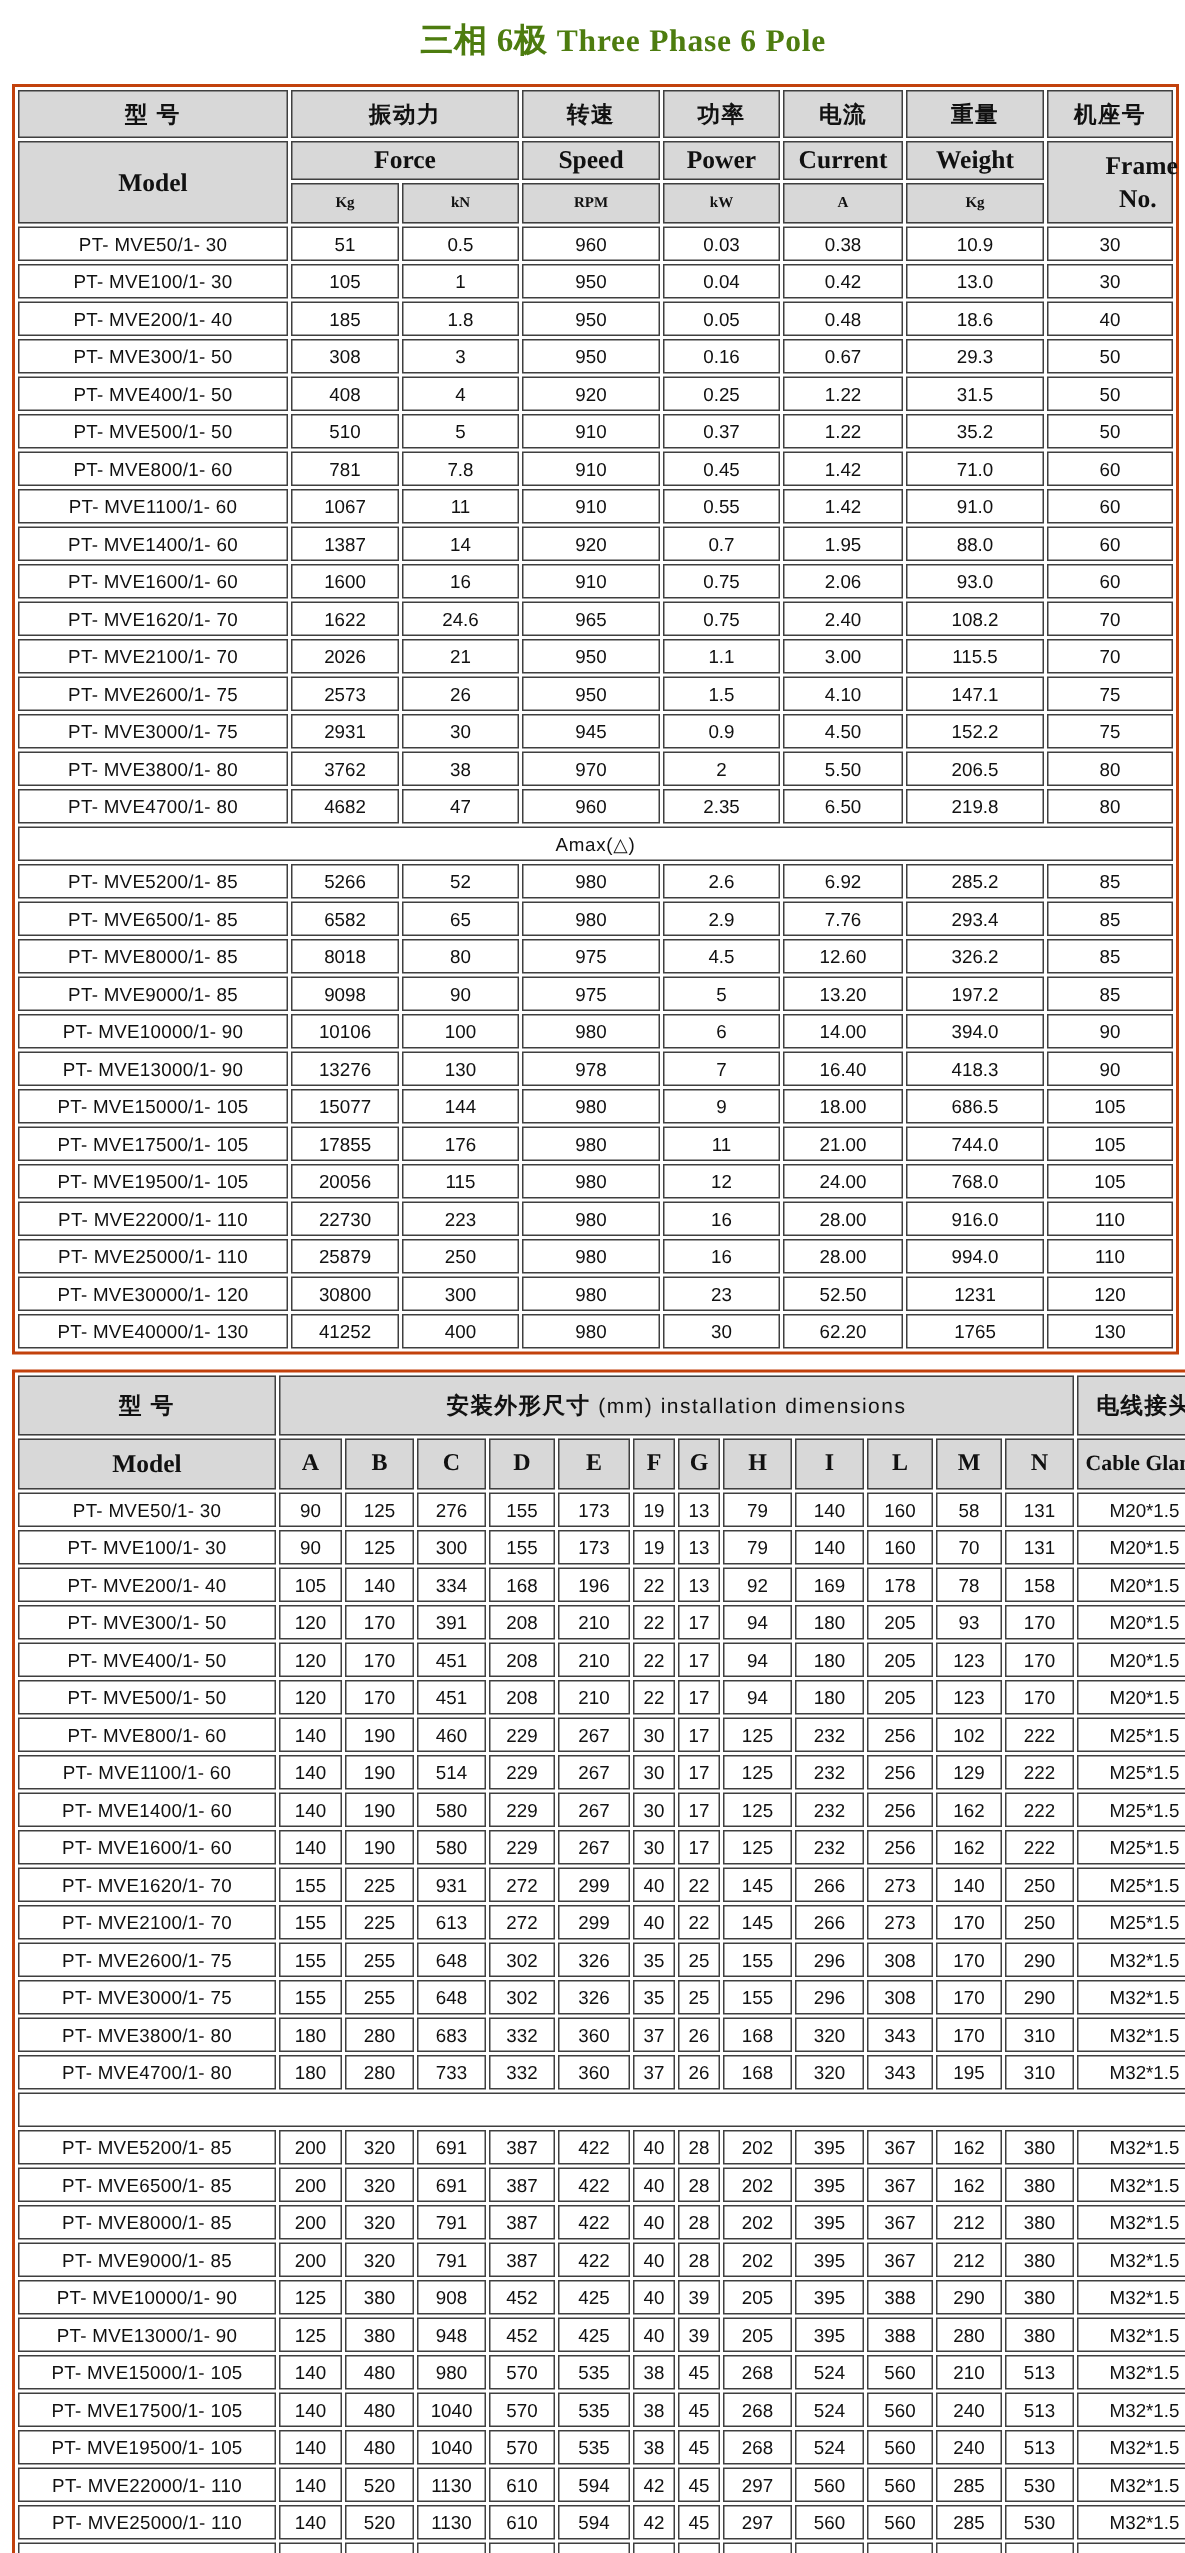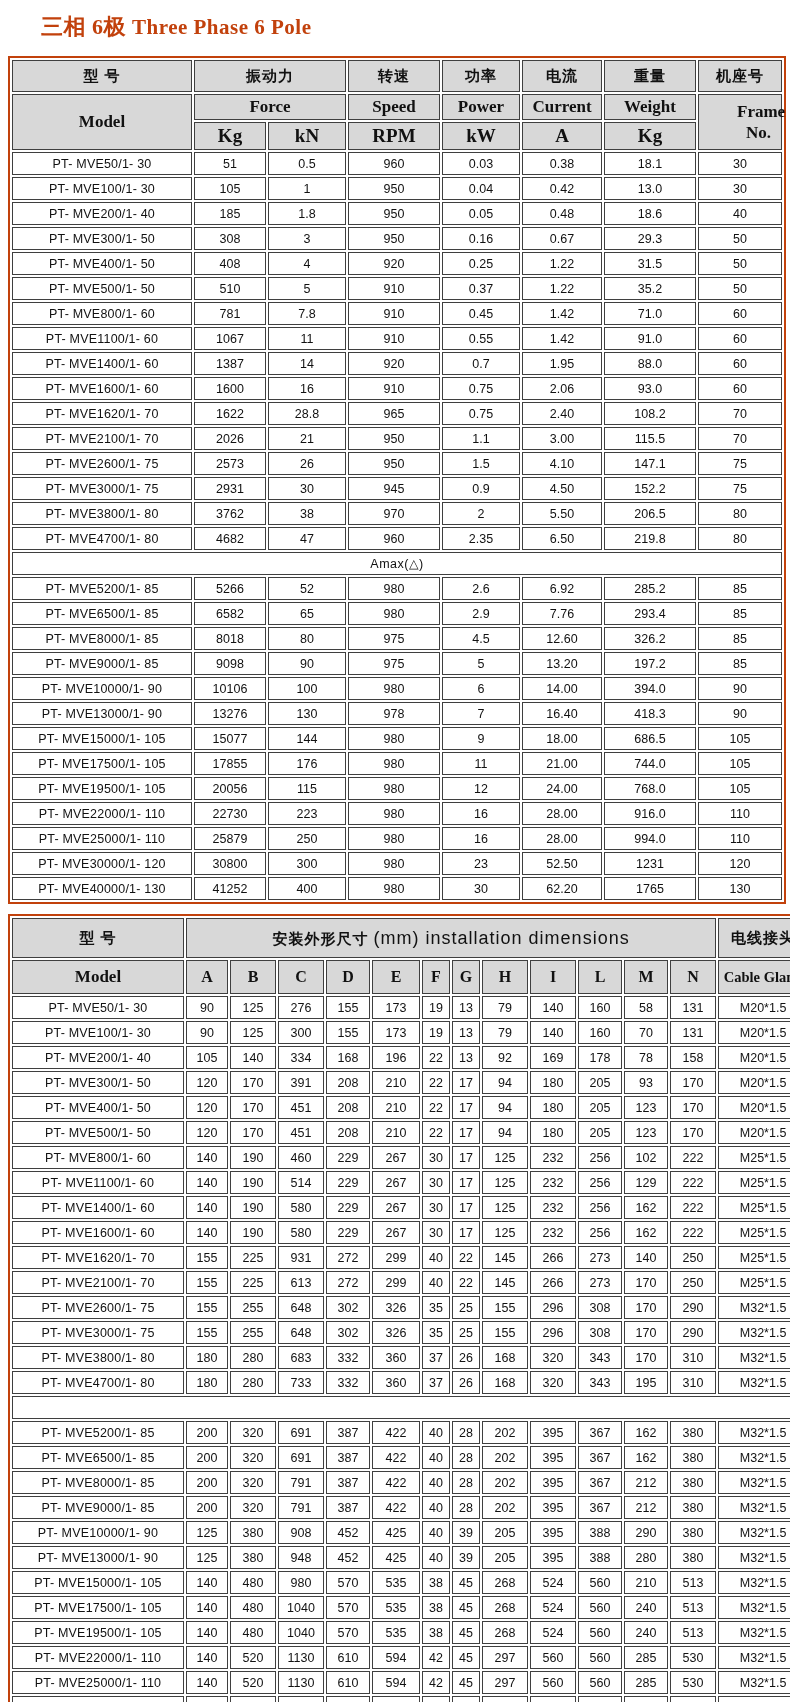"三相 6极 Three Phase 6" .page-title { color: #c2410c -> #4d7c0f; text-align: none -> center }
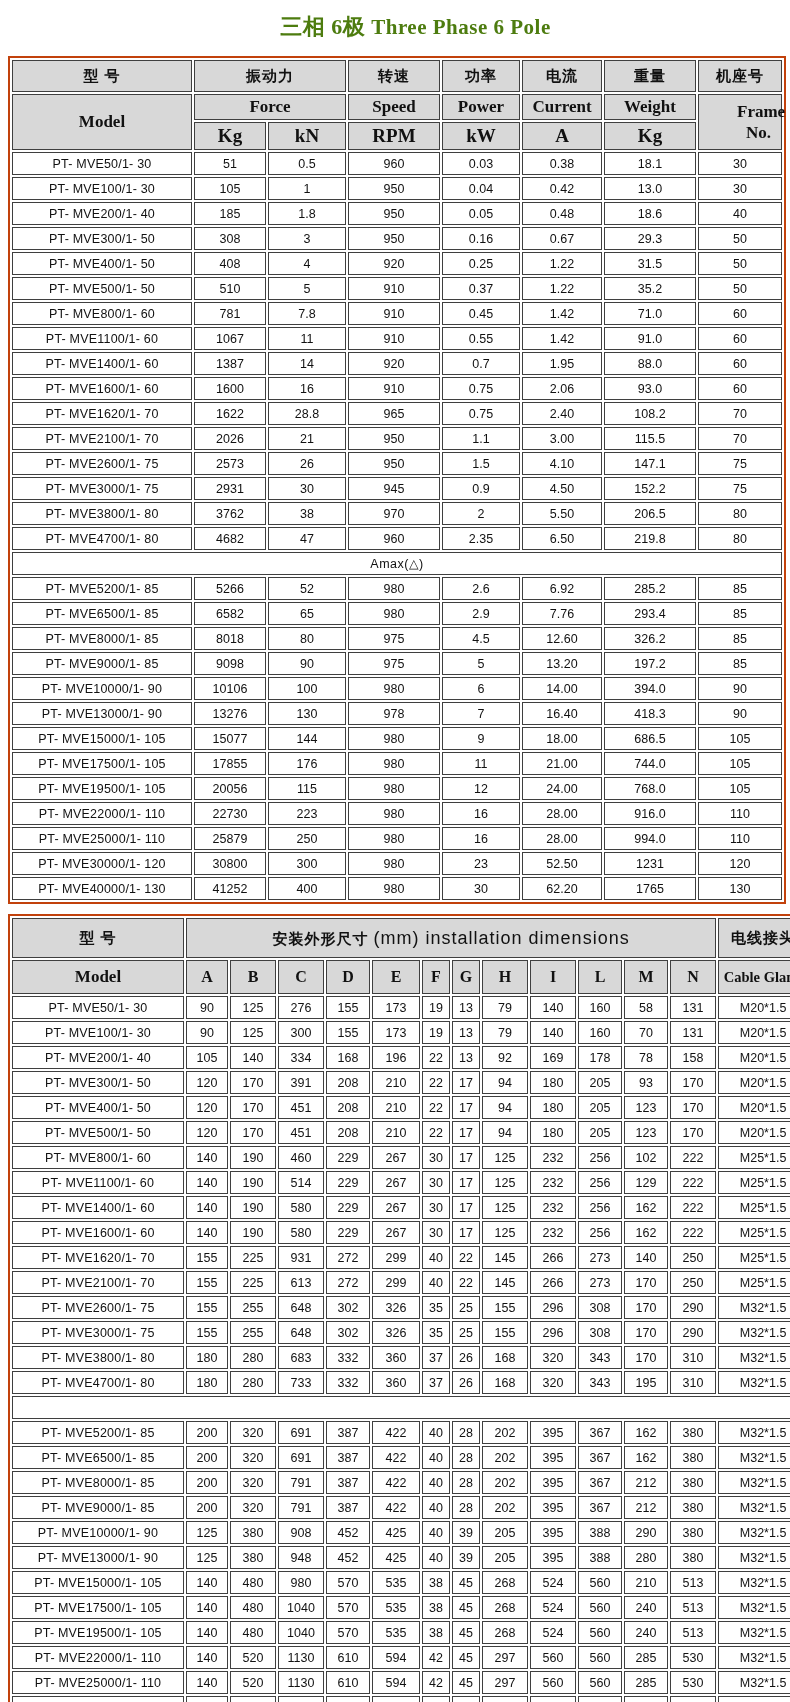"Kg" th.unit { font-size: 19px -> 10px }
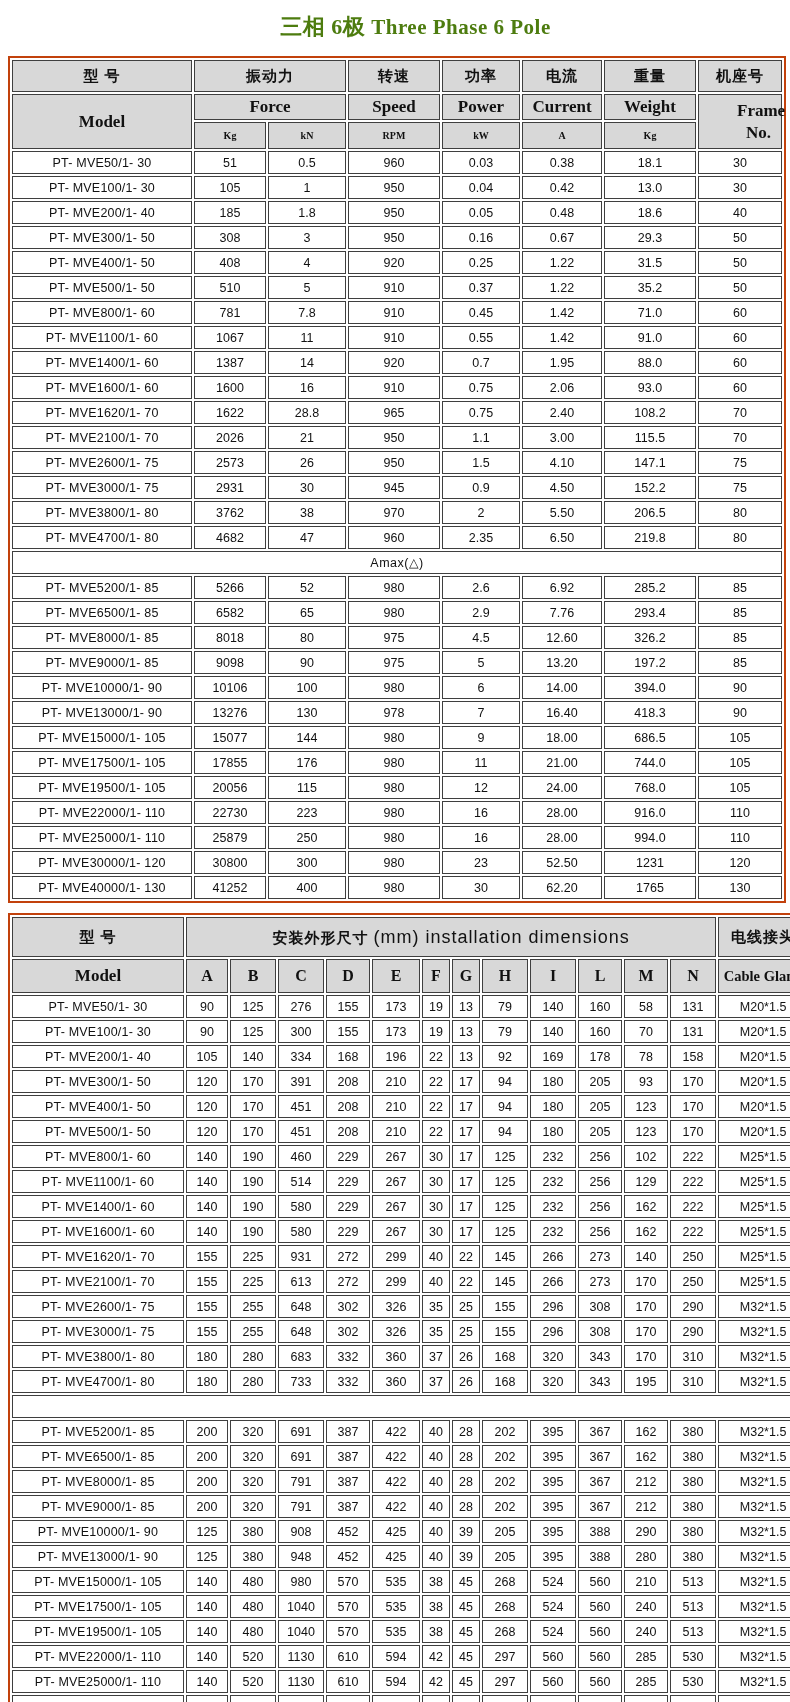"18.1" td { text: 18.1 -> 10.9 }
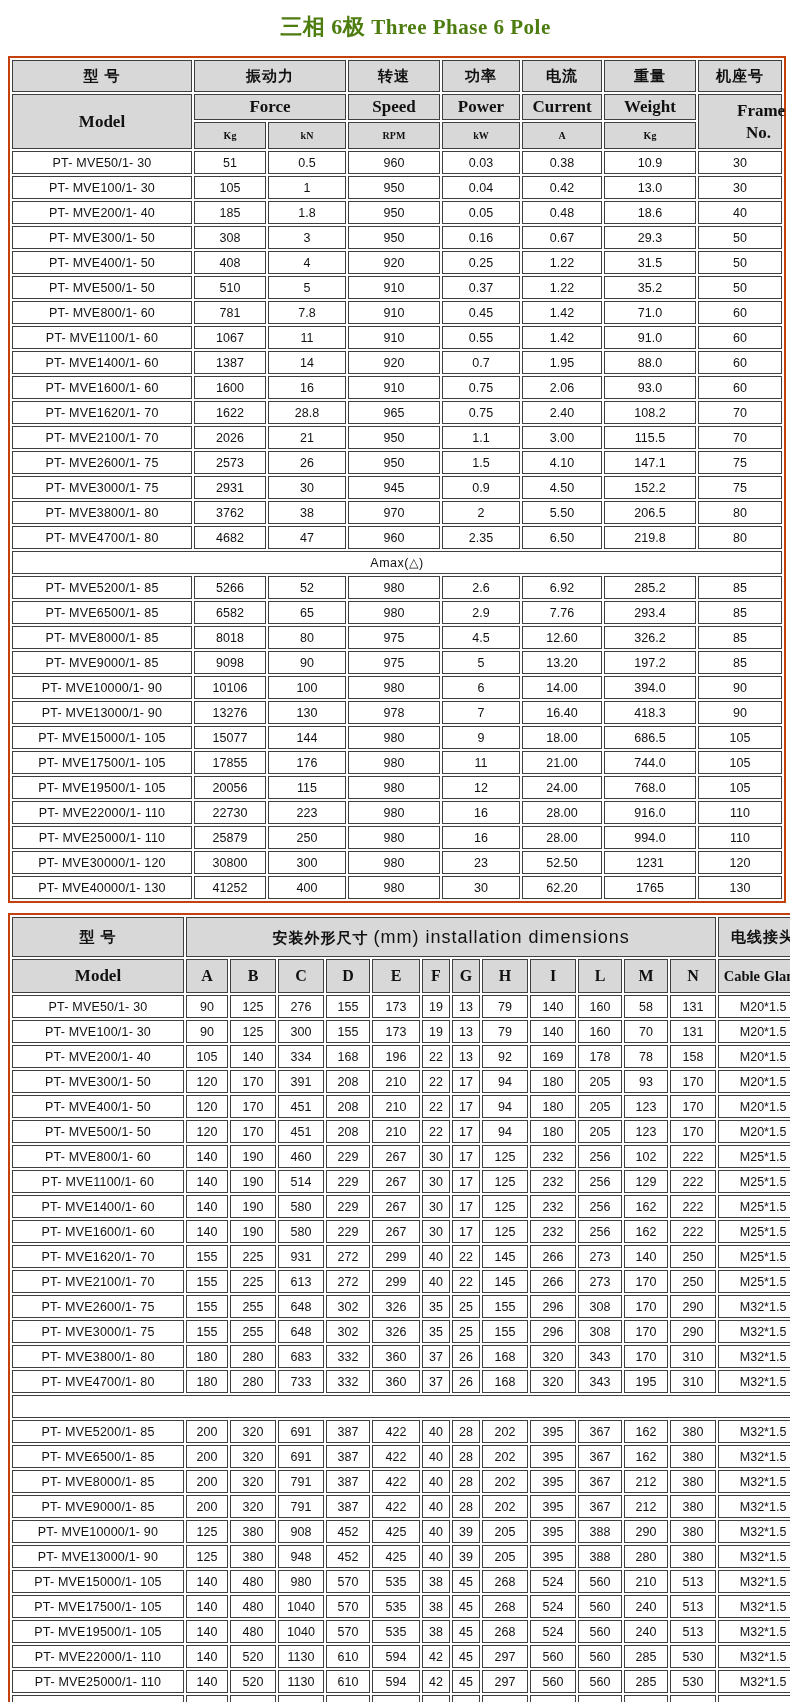"28.8" td { text: 28.8 -> 24.6 }
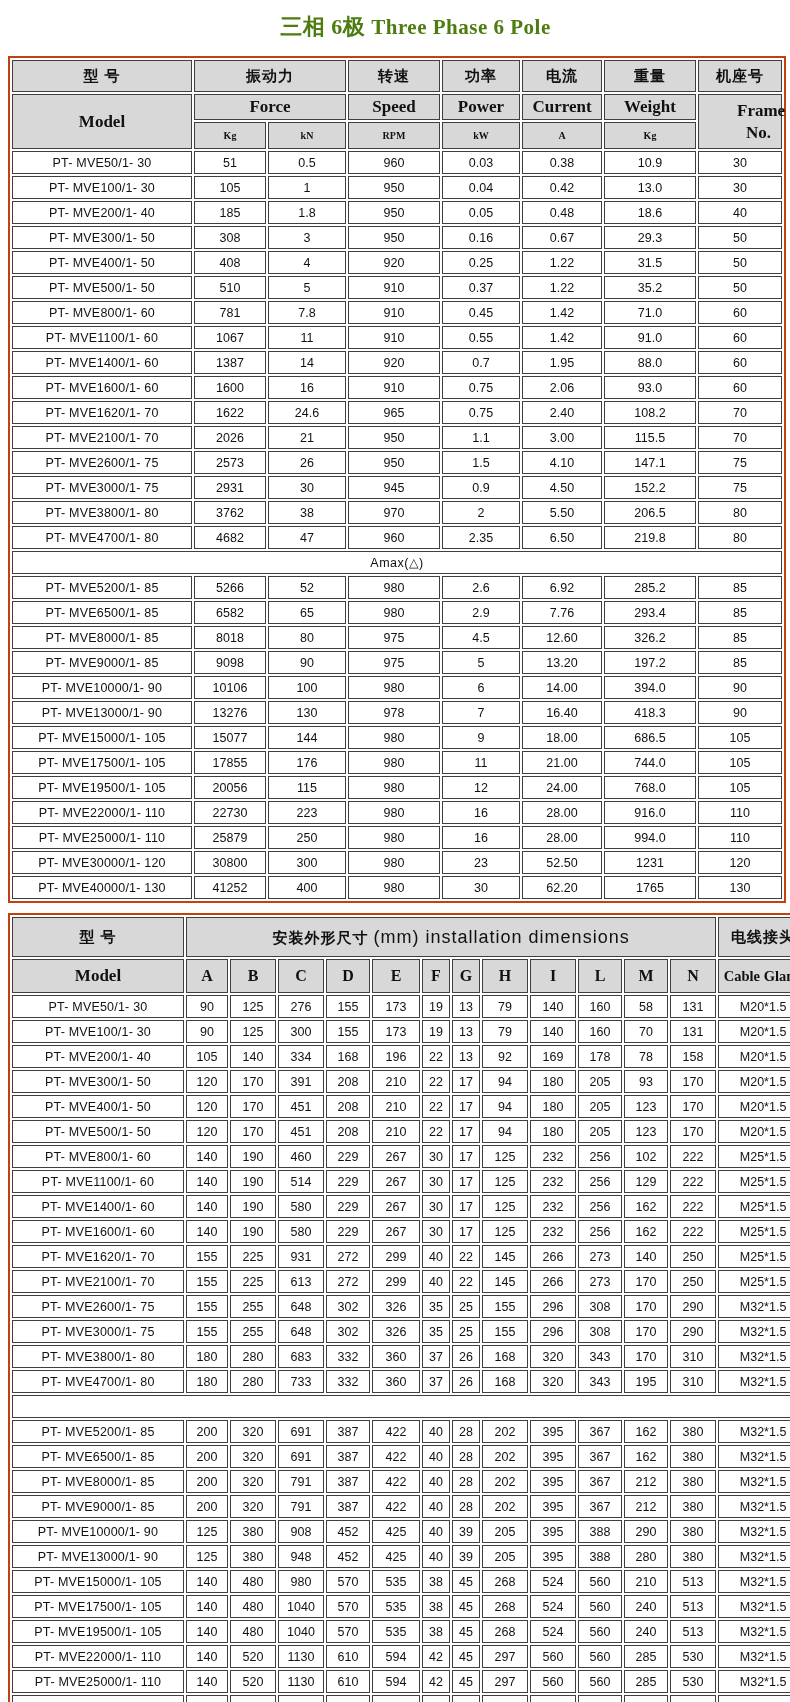"(mm) installation dimensions" .dims-en { font-size: 18px -> 14px }
